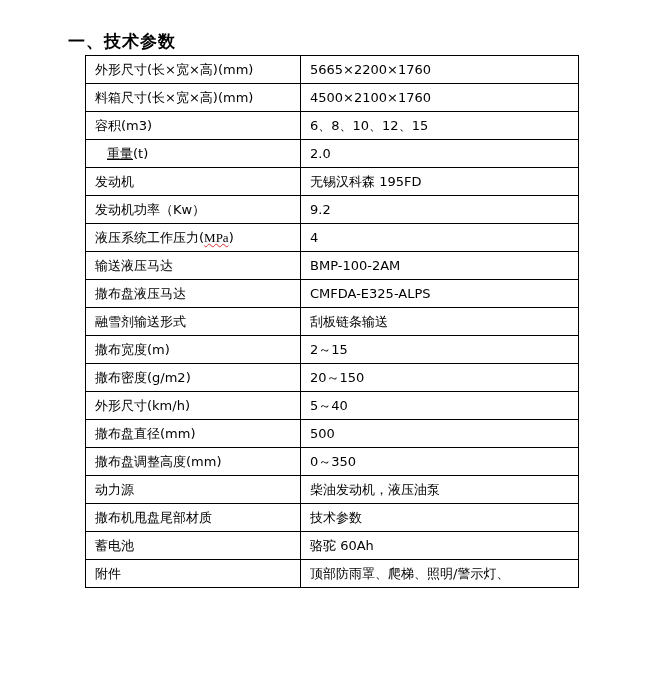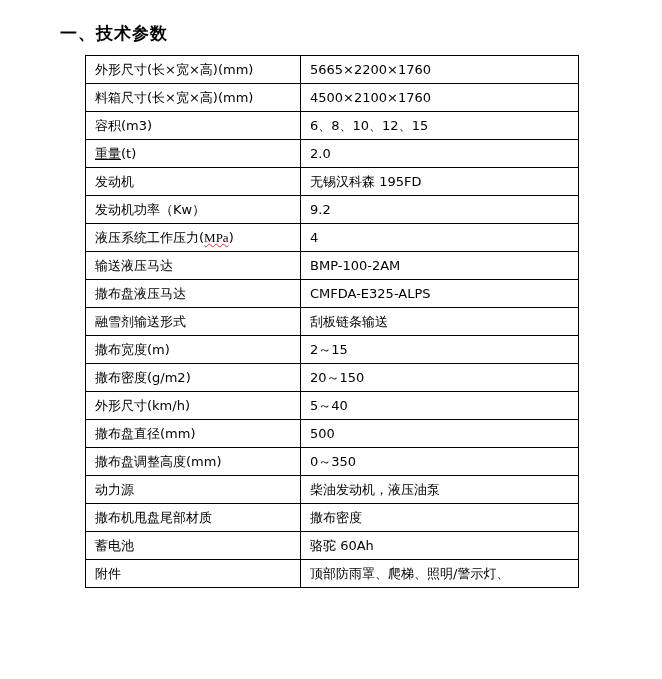"一、技术参数" .heading { margin: 0 -> 8px }
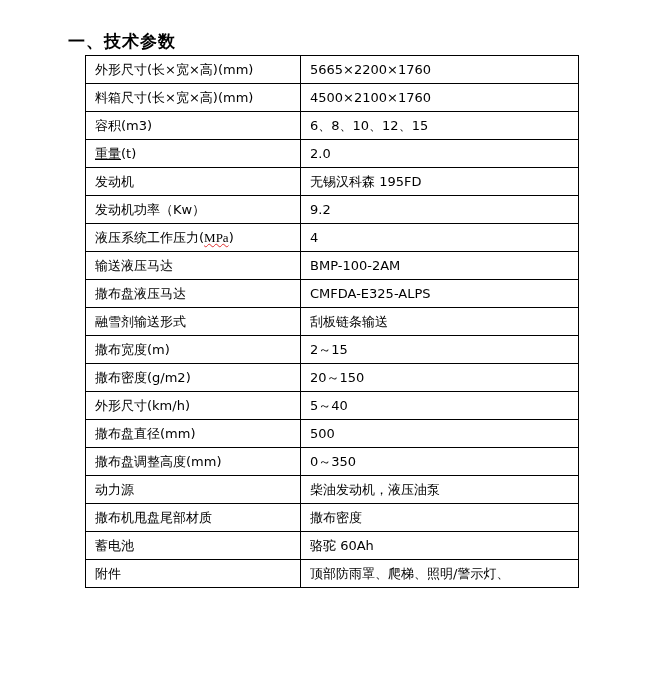"重量" .u { margin-left: none -> 12px }
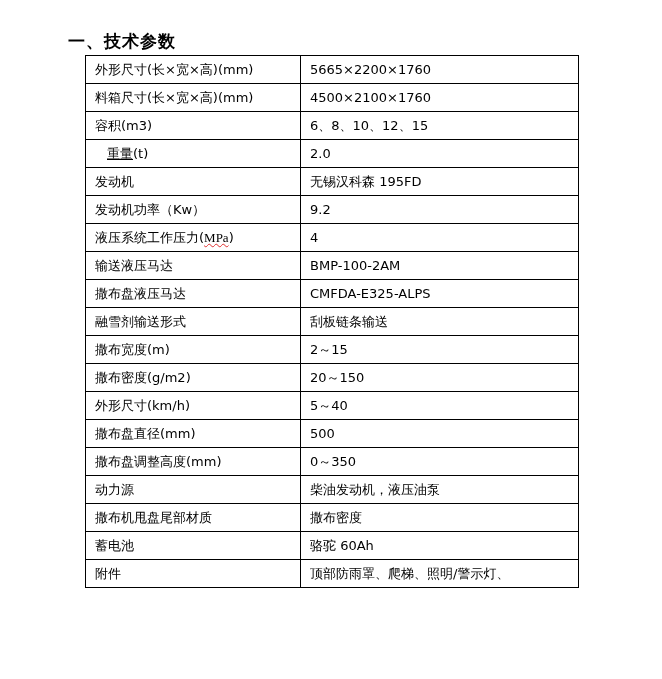"撒布密度" td.value-cell { text: 撒布密度 -> 技术参数 }
